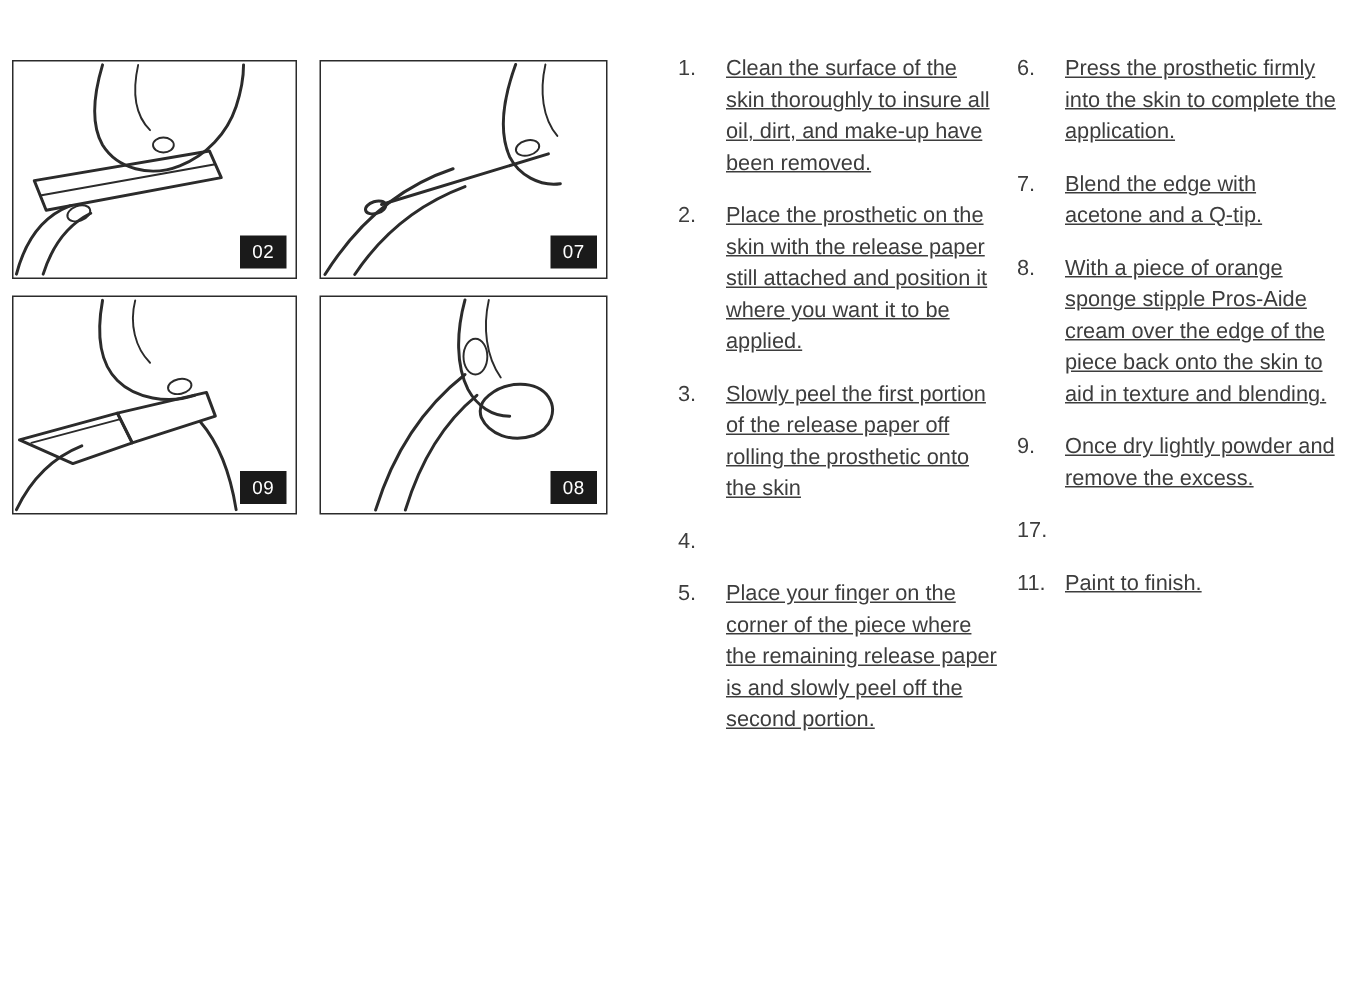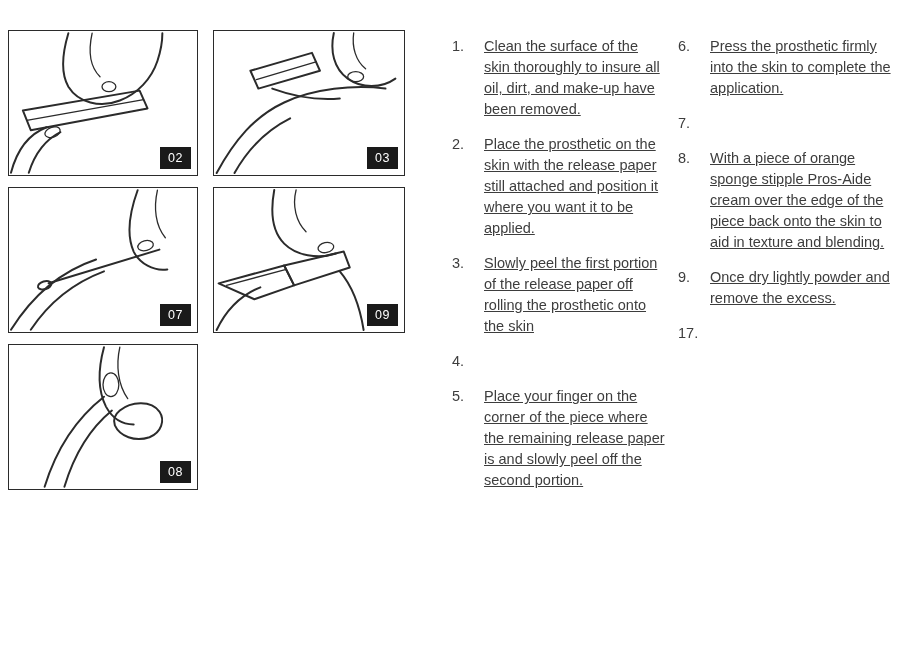"Blend the edge with acetone" span.text { html: none -> <span>Blend the edge with acetone and a Q-tip.</span> }
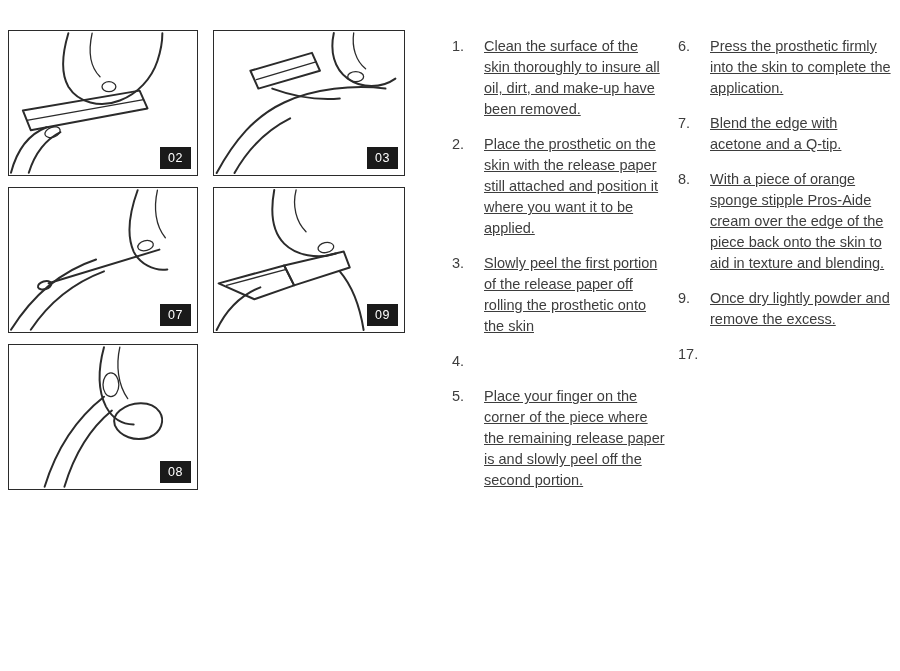"02" .panels { top: 30px -> 40px }
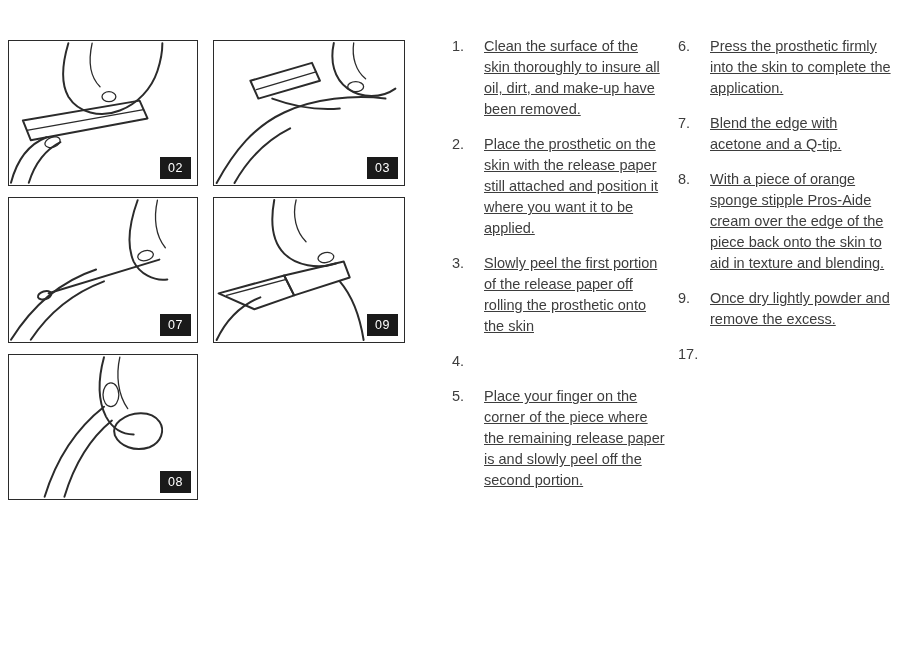"03" figure.panel { html: <figure> <svg> <path></path> <path></path> <ellipse></ellipse> <path></path> <path></path> <path></path> <path></path> <path></path> </svg> <figcaption>03</figcaption> </figure> -> none }
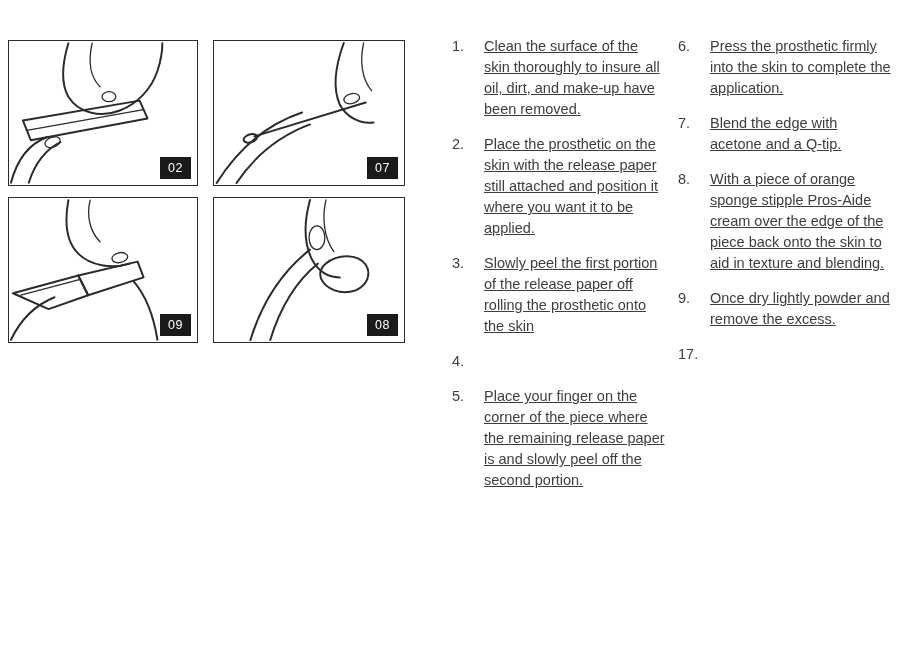"11." div.item { html: none -> <div> <span>11.</span> <span>Paint to finish.</span> </div> }
